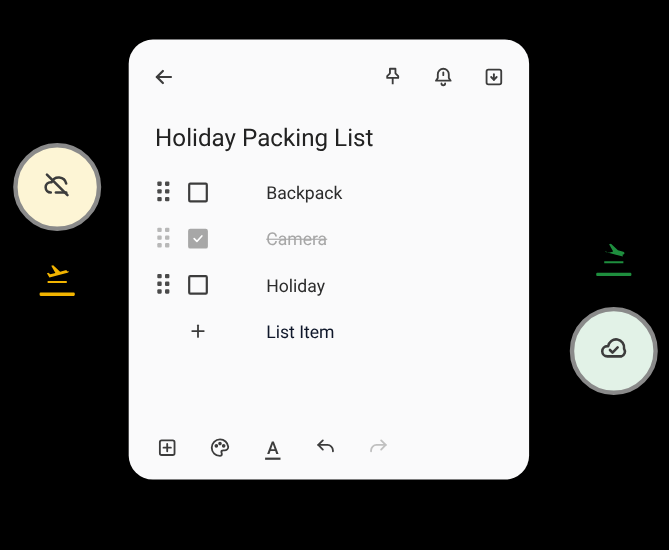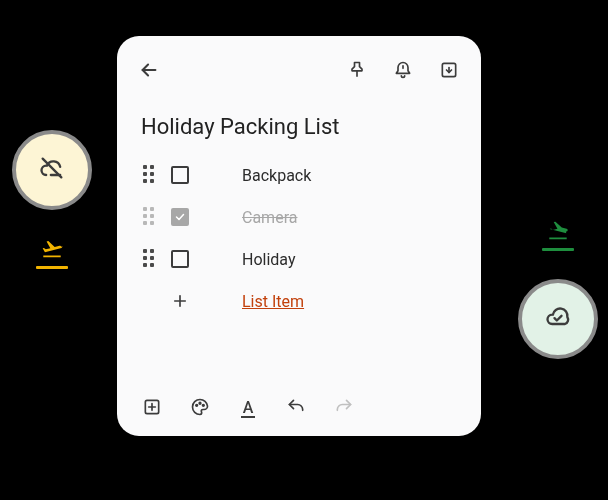"List Item" .add-item-row .item-label { color: #c2410c -> #0f172a; text-decoration: underline -> none }
